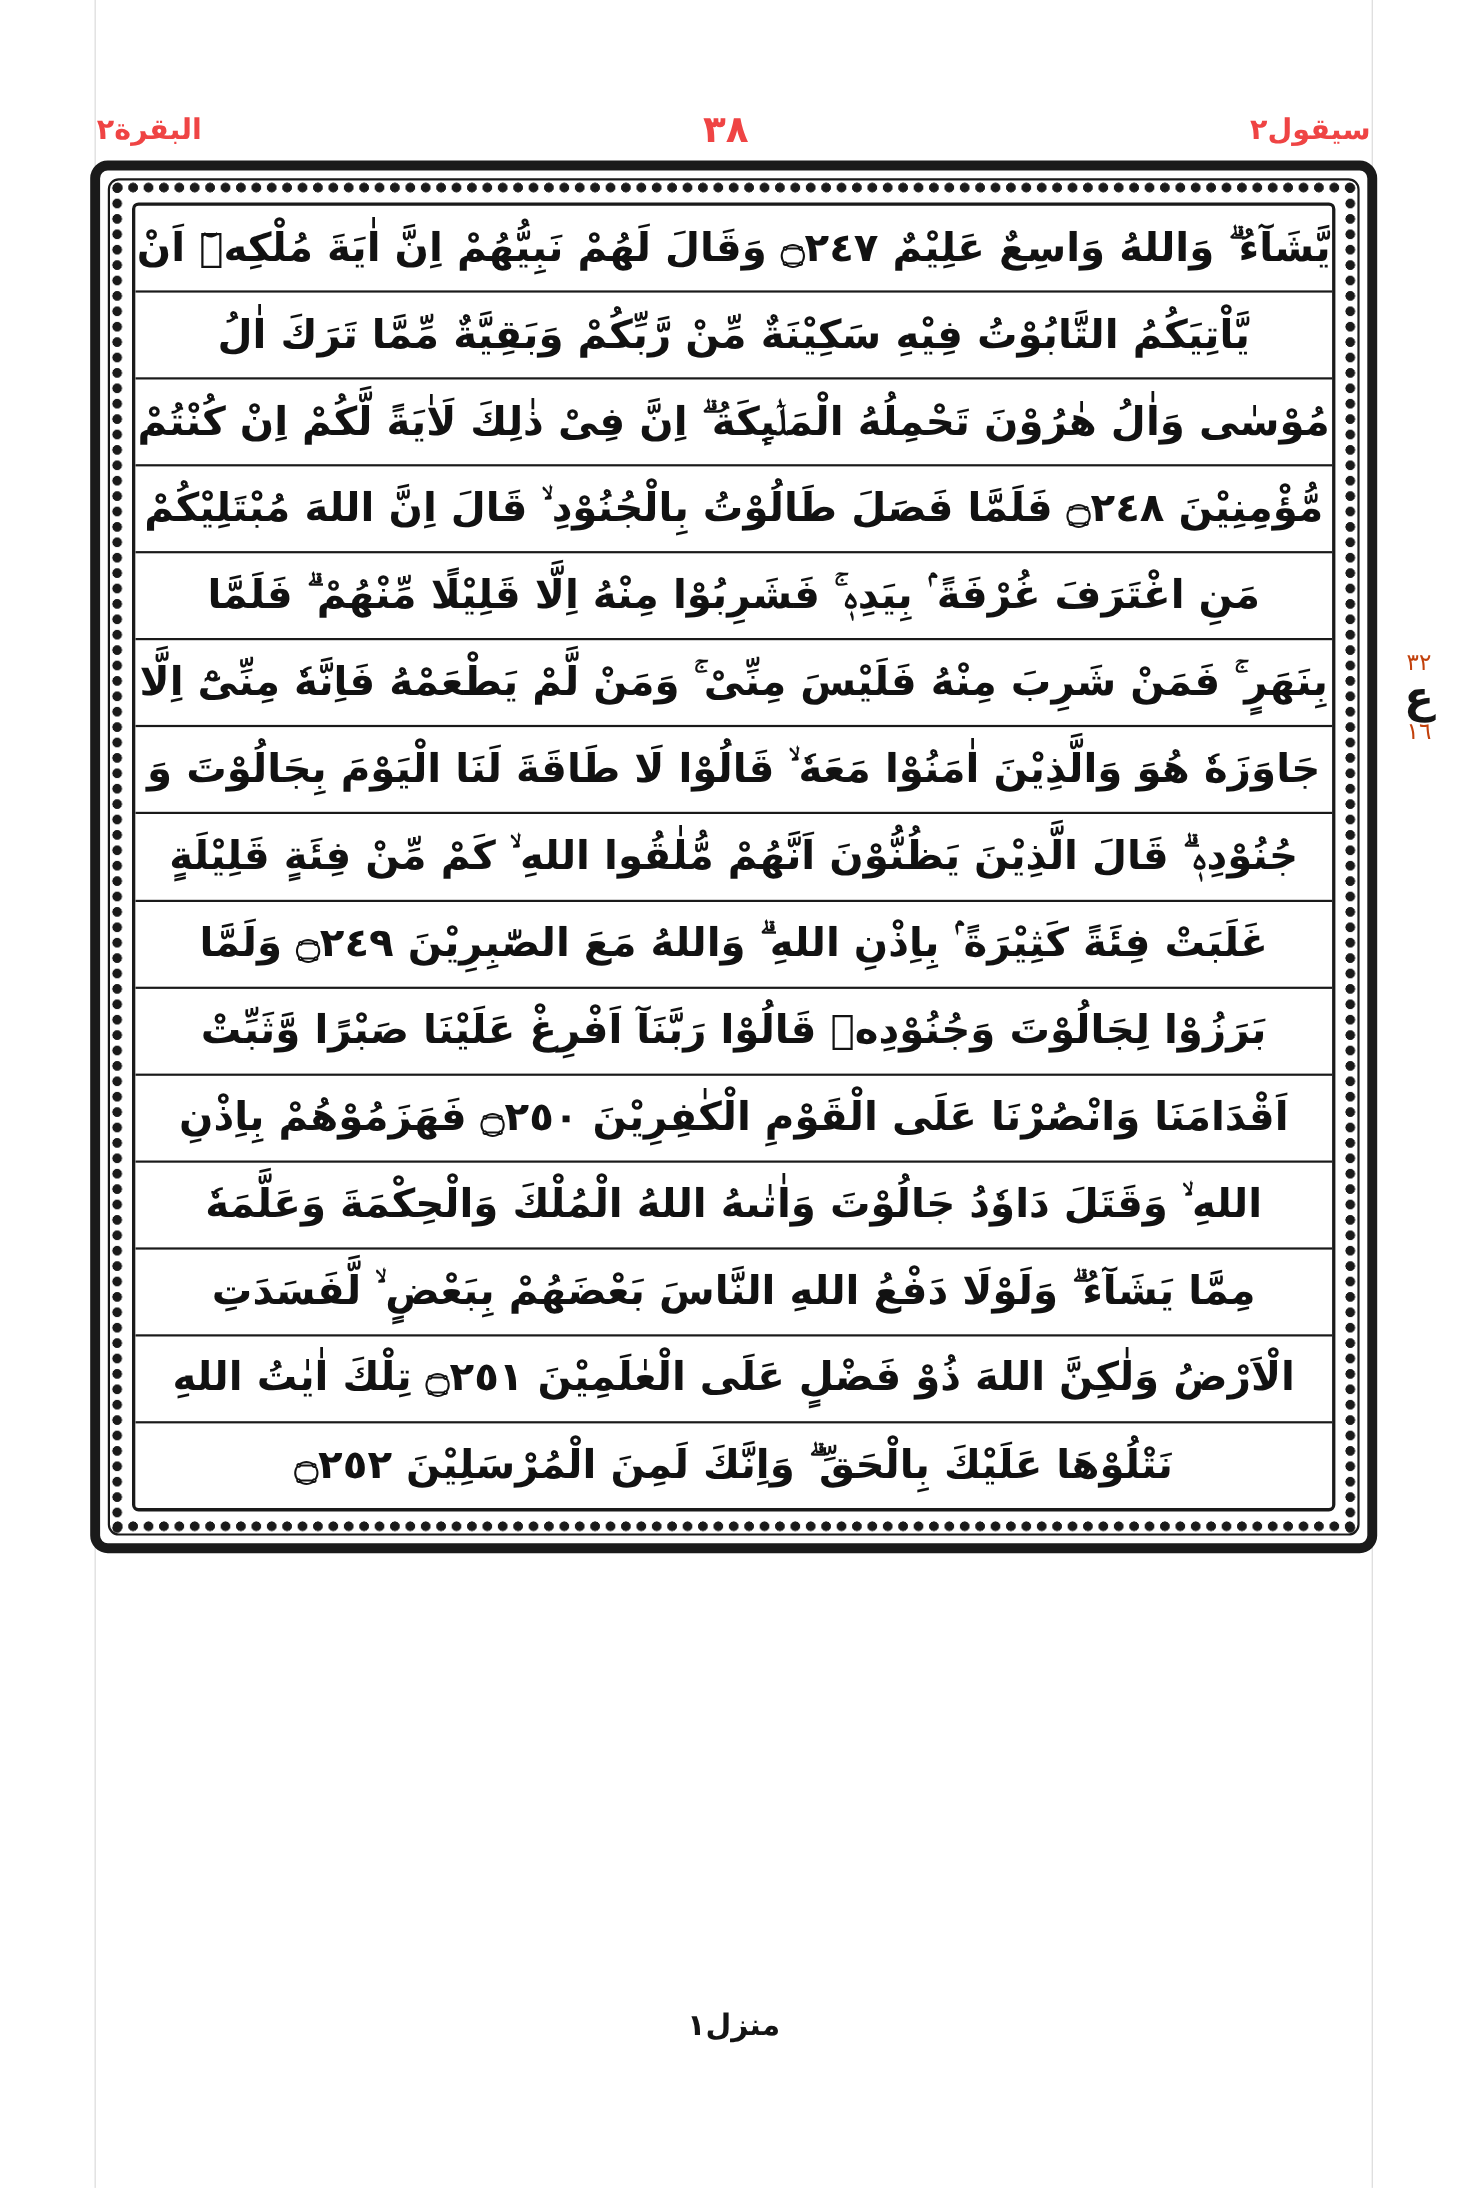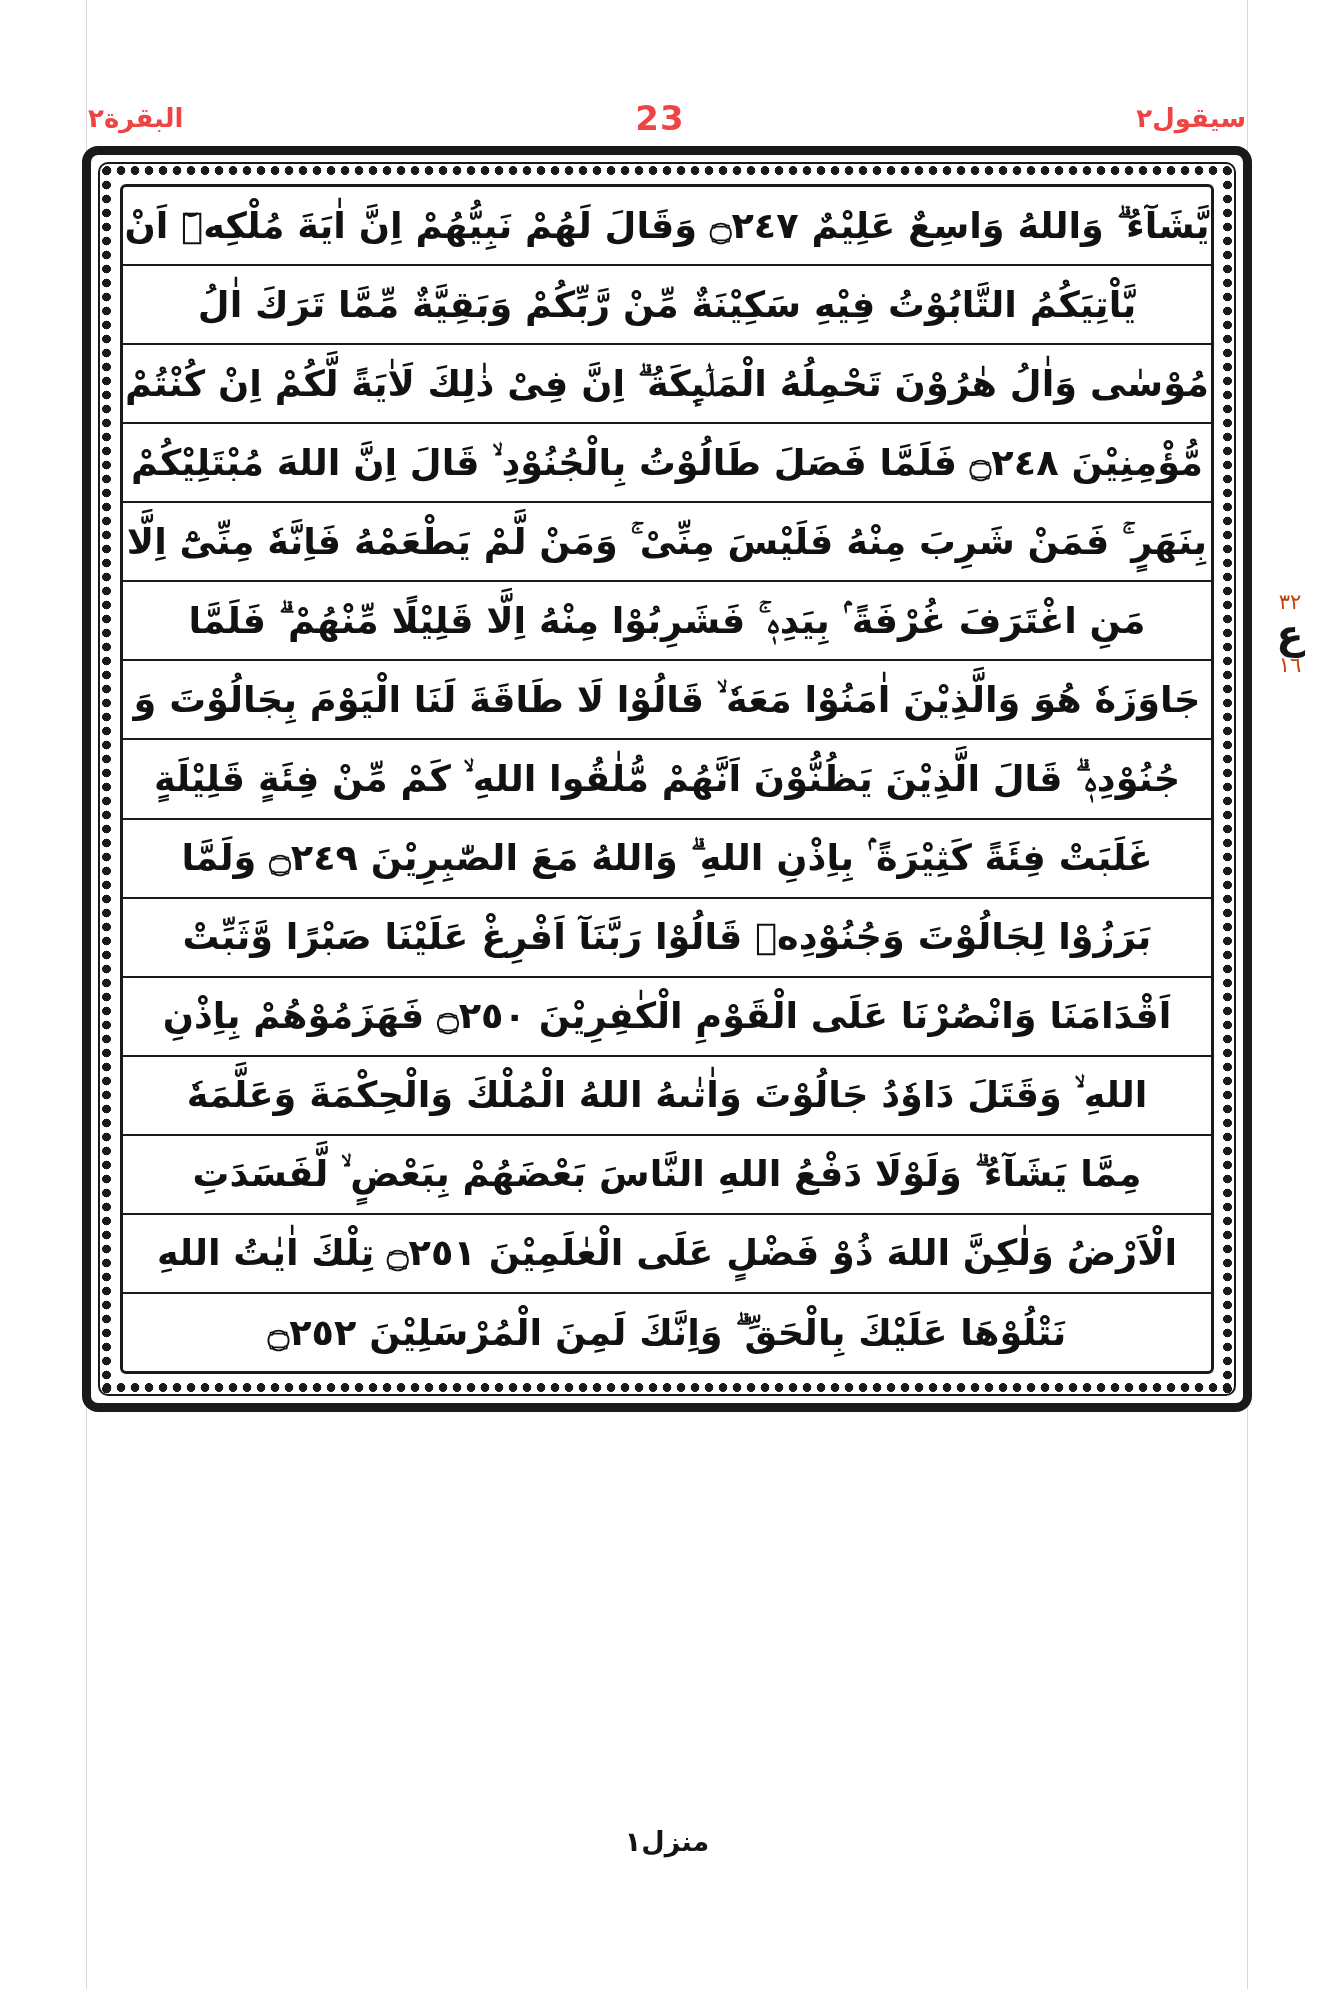"23" div.hdr-item { text: 23 -> ٣٨ }
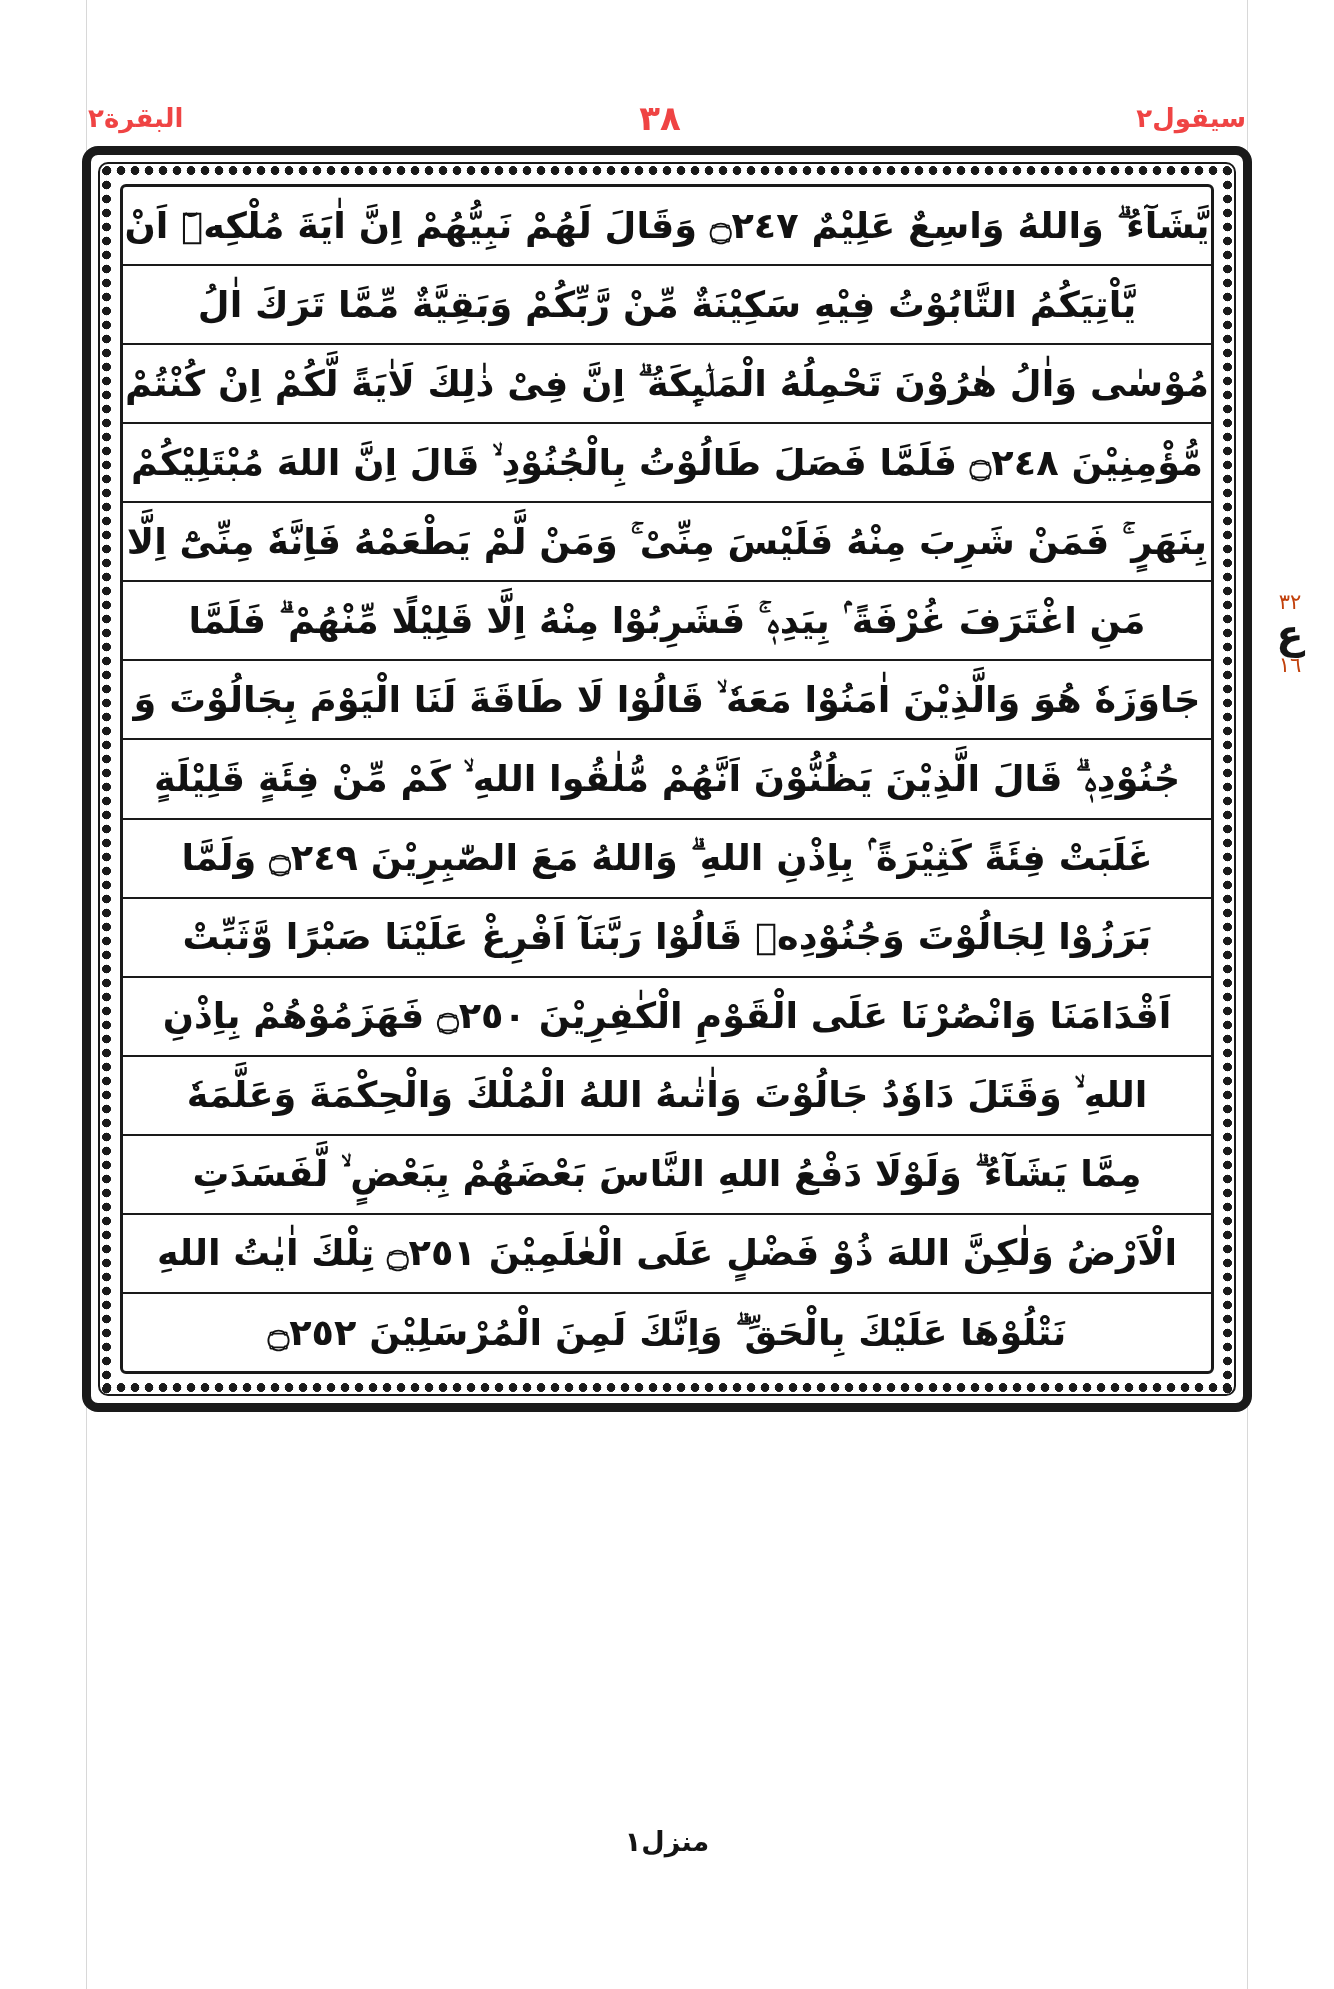"بِنَهَرٍ ۚ فَمَنْ شَرِبَ مِنْهُ" div.ayah-line { order: before "مَنِ اغْتَرَفَ غُرْفَةً ۢ بِيَدِهٖ" -> after "مَنِ اغْتَرَفَ غُرْفَةً ۢ بِيَدِهٖ" }
